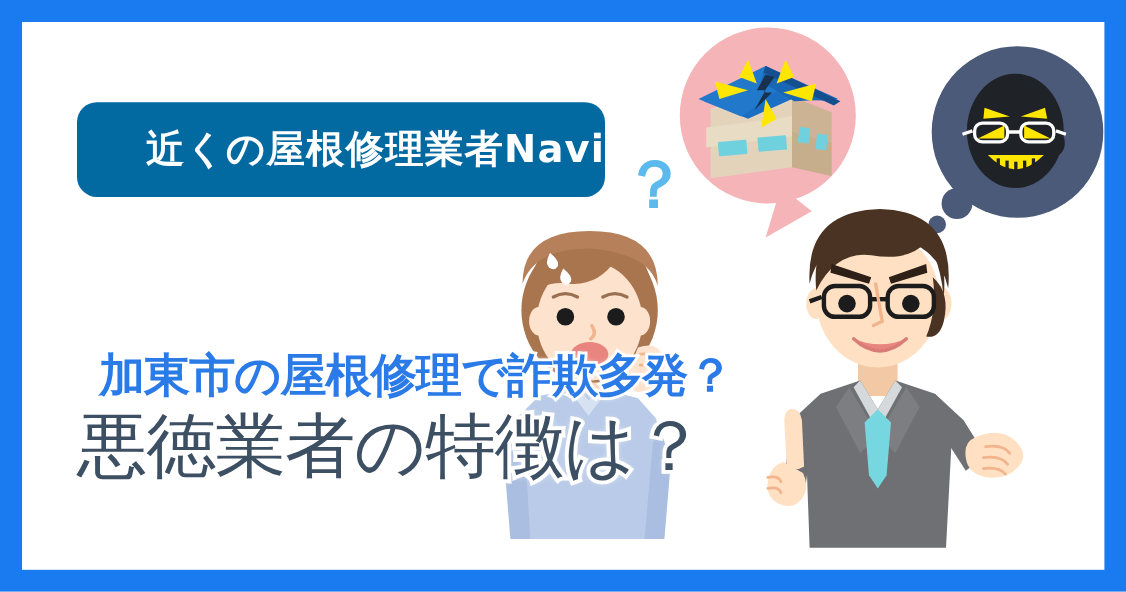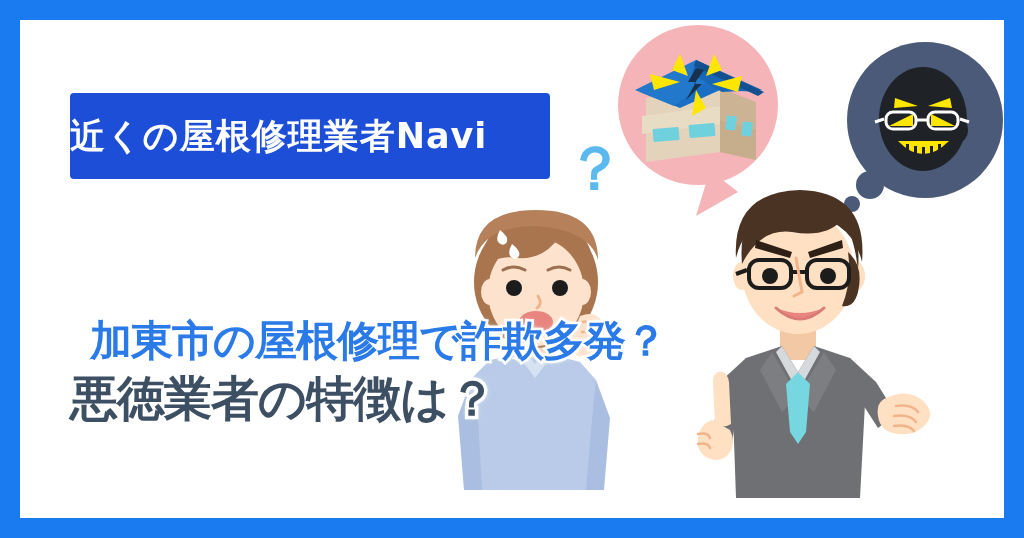"近くの屋根修理業者Navi" #badge { background: #1d4ed8 -> #0369a1; border-radius: 4px -> 18px; justify-content: flex-start -> flex-end }
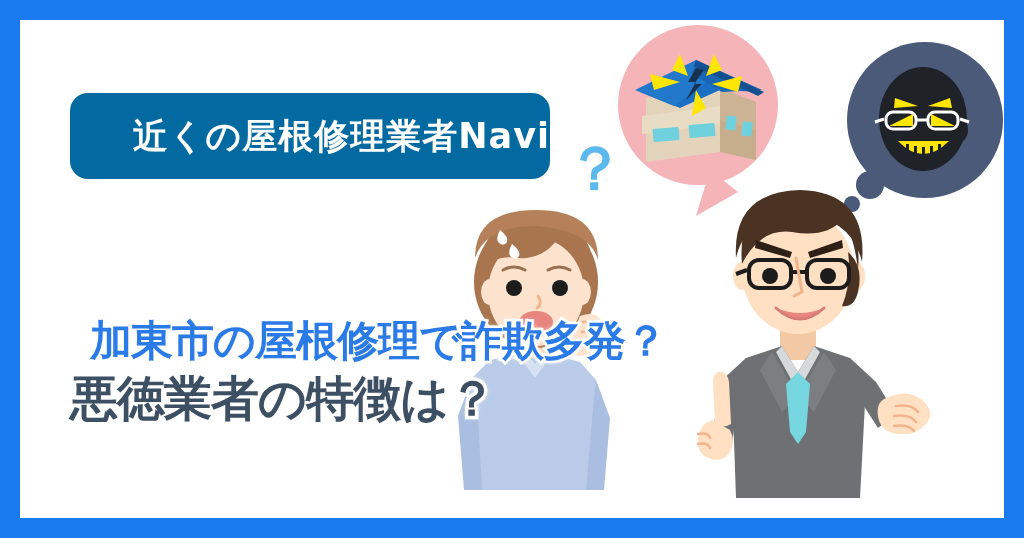"悪徳業者の特徴は？" #main-head { font-size: 48px -> 64px; font-weight: bold -> normal }
